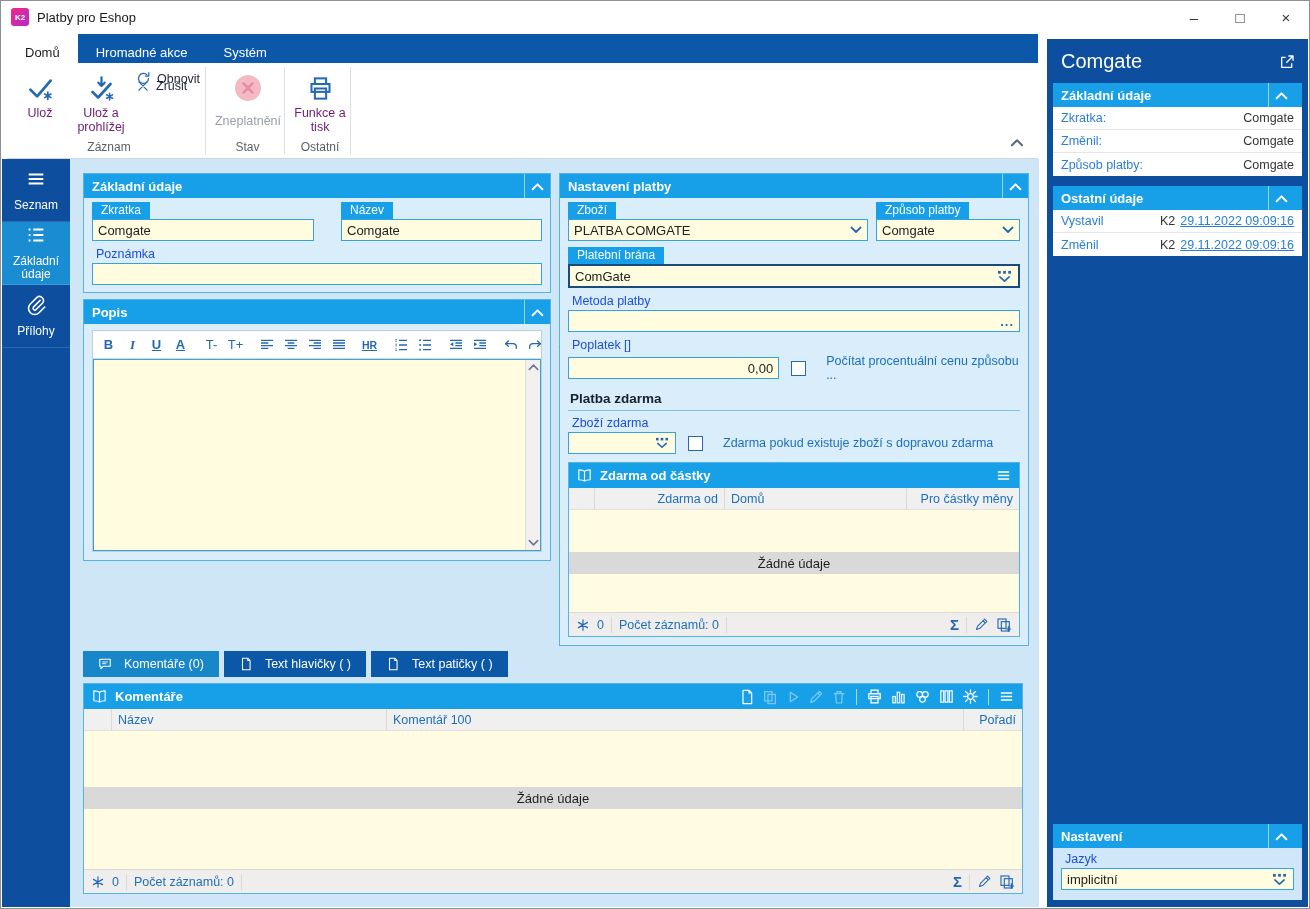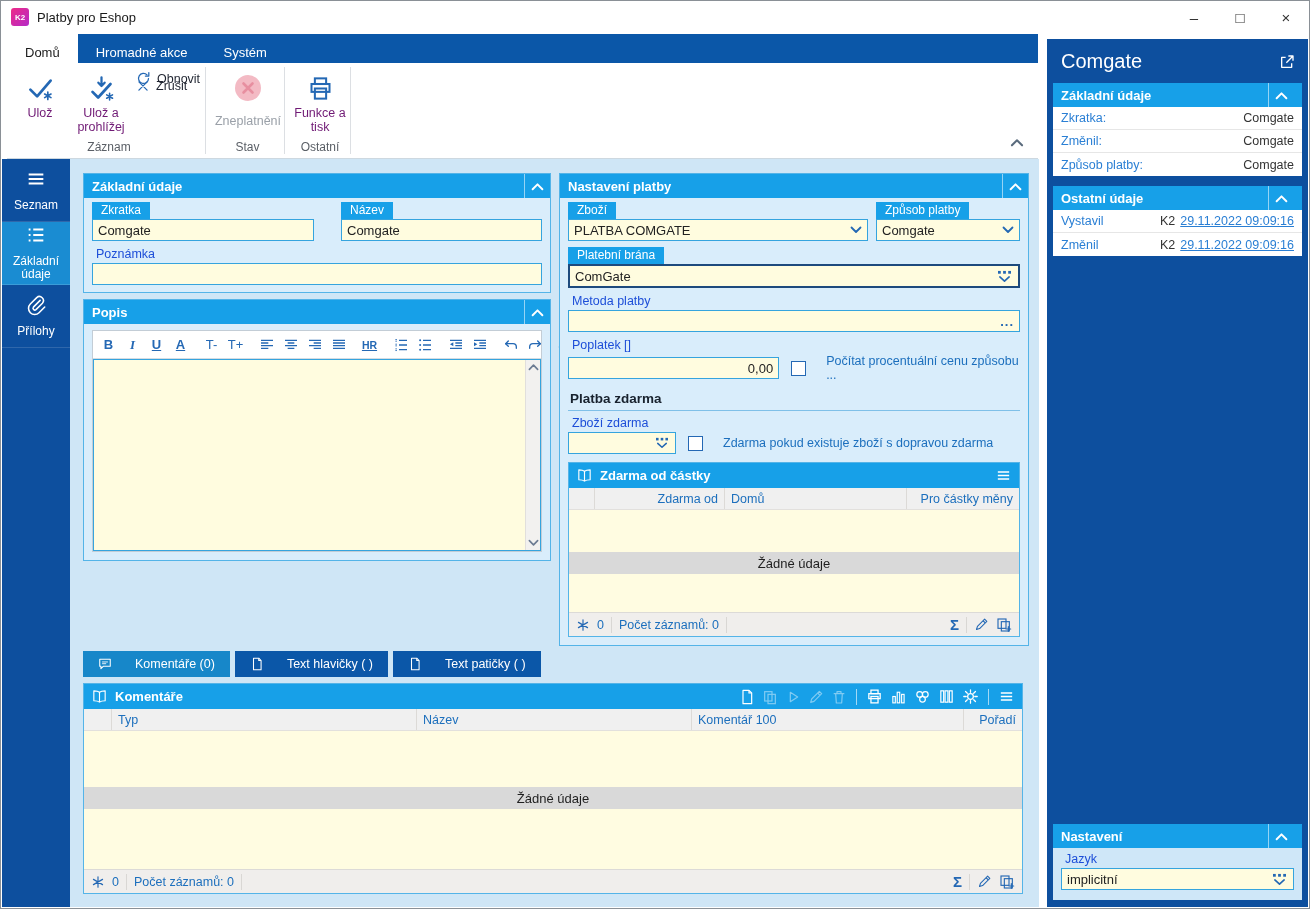"Komentáře (0)" .btab { gap: 23px -> 12px }
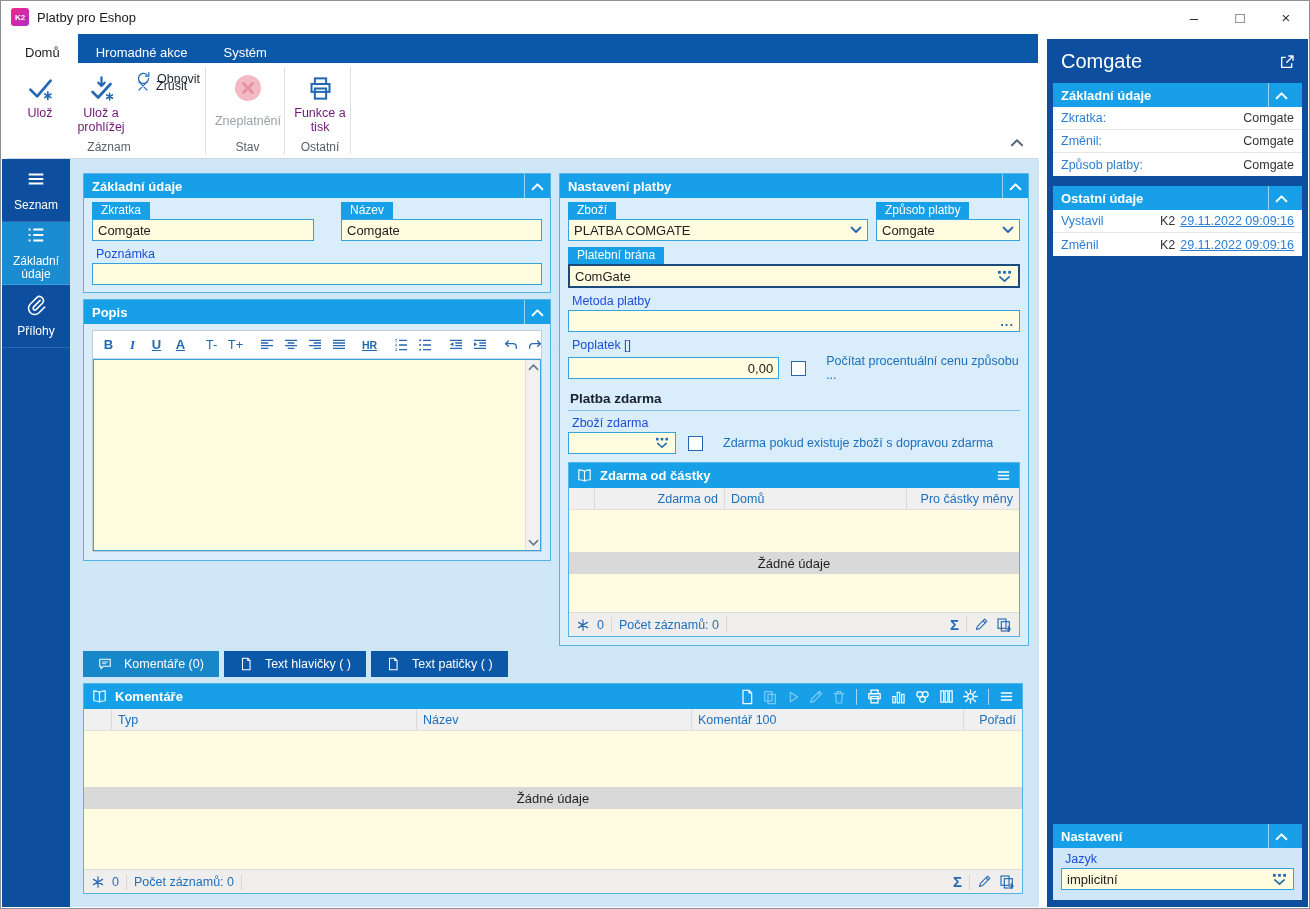"Typ" div.gcol { html: <div>Typ</div> -> none }
